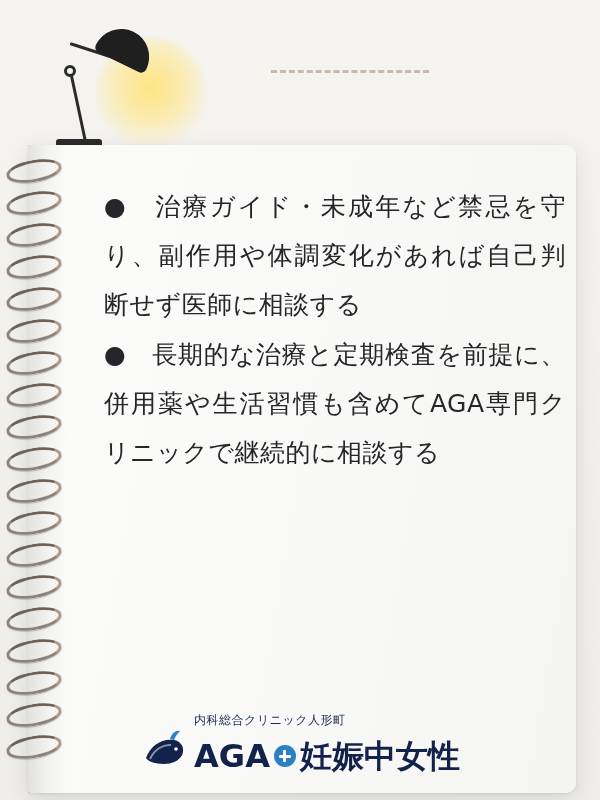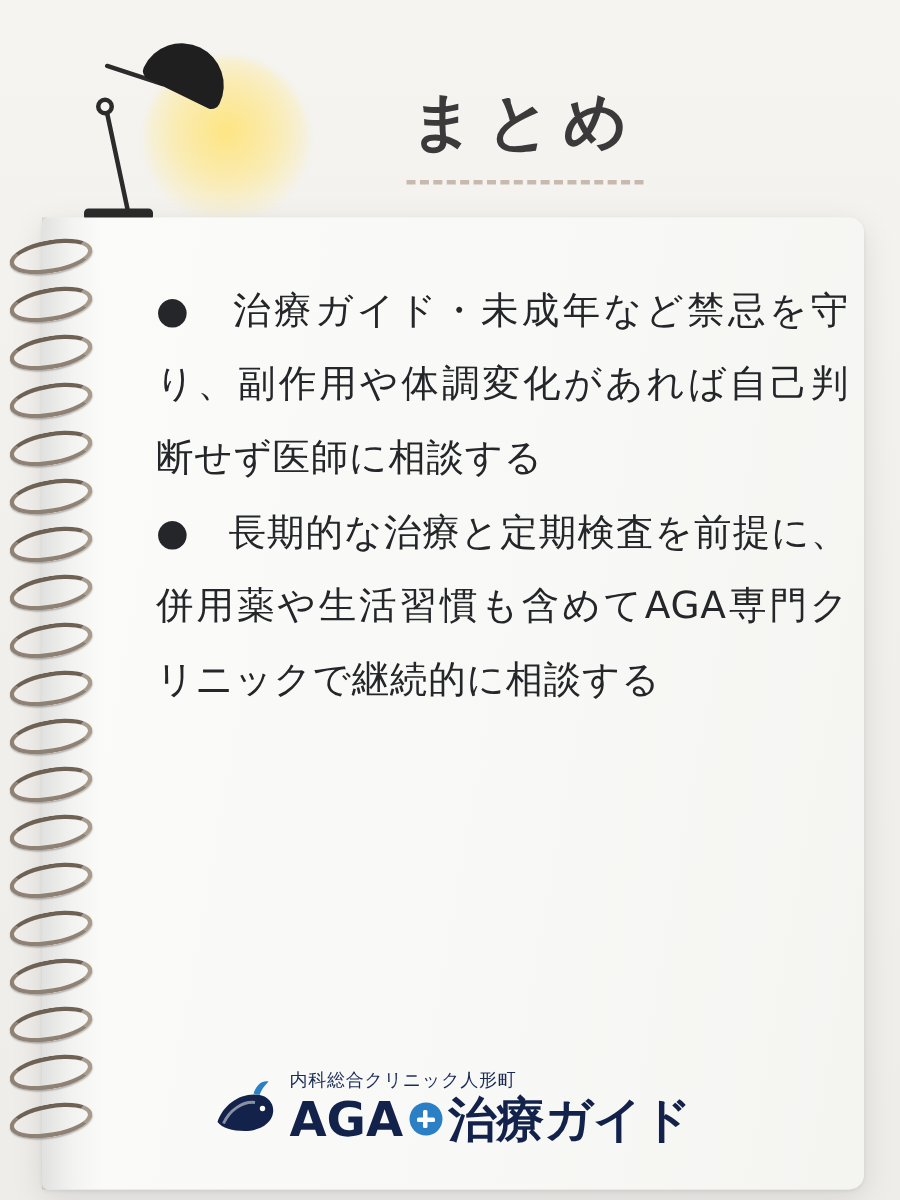"まとめ" div.title { html: <div>まとめ</div> -> none }
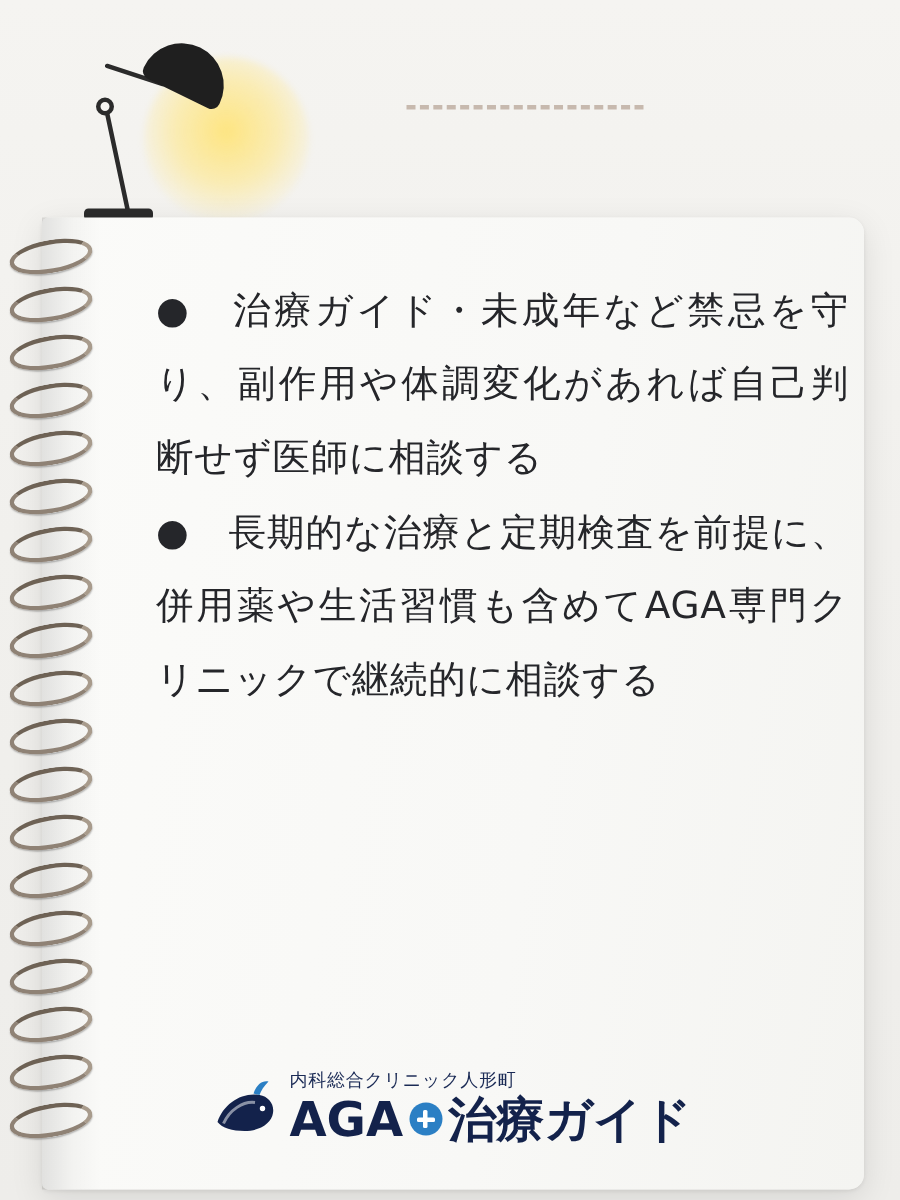"内科総合クリニック人形町" .logo-sub { margin-bottom: 1px -> 11px }
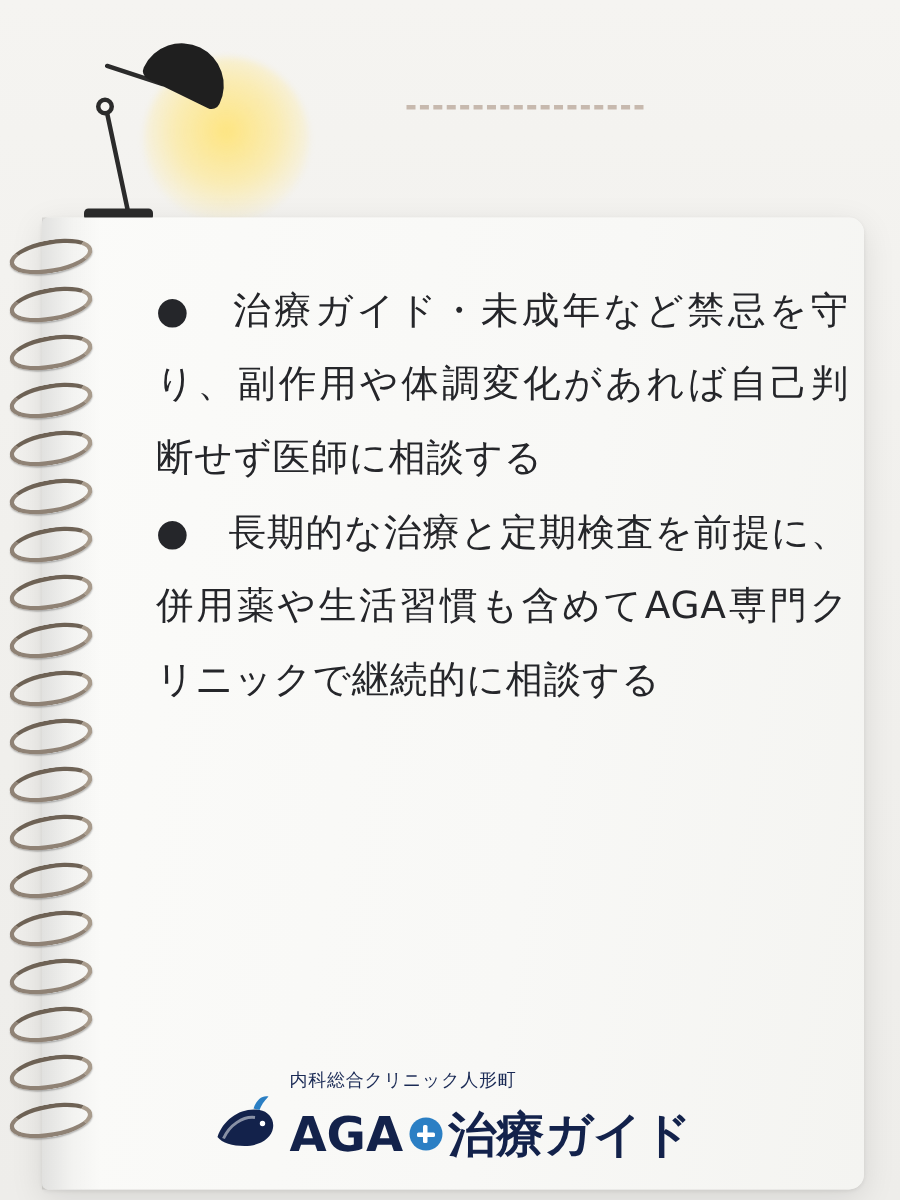"治療ガイド" span { text: 治療ガイド -> 妊娠中女性 }
